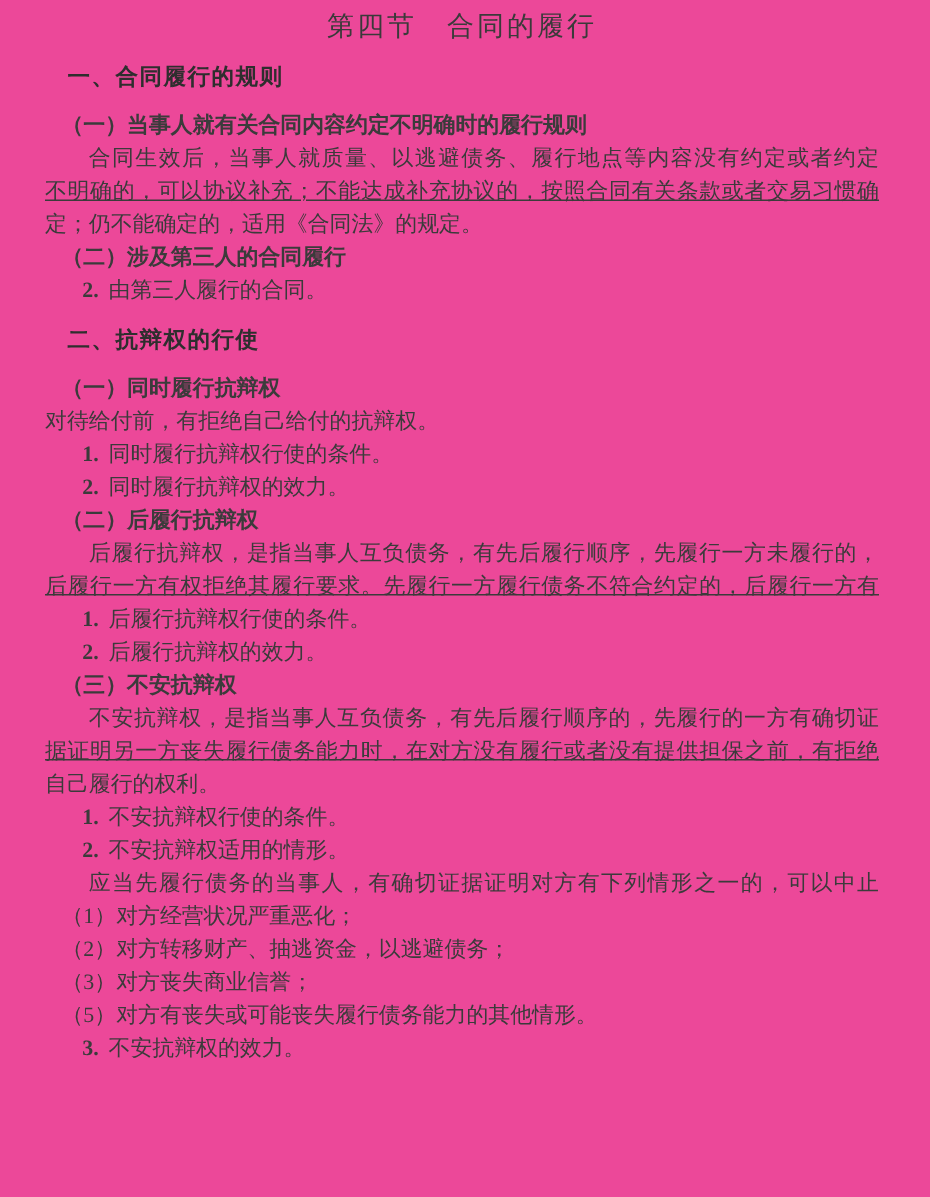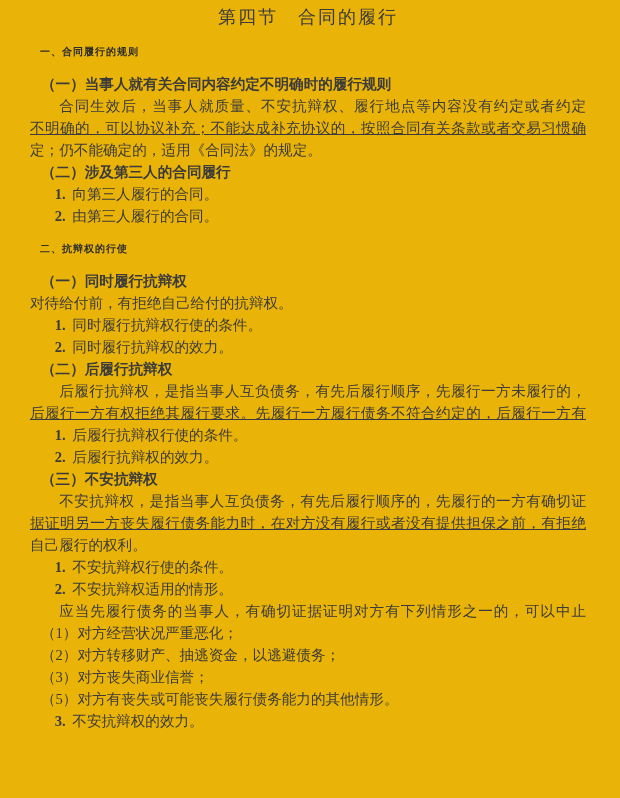"第四节 合同的履行" .page { background: #eab308 -> #ec4899 }
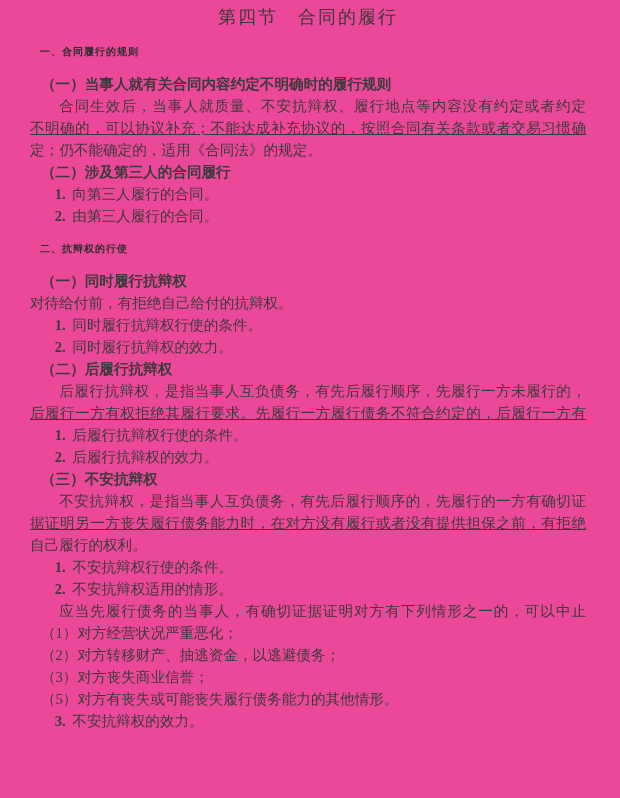"一、合同履行的规则" .h2 { font-size: 10px -> 15px }
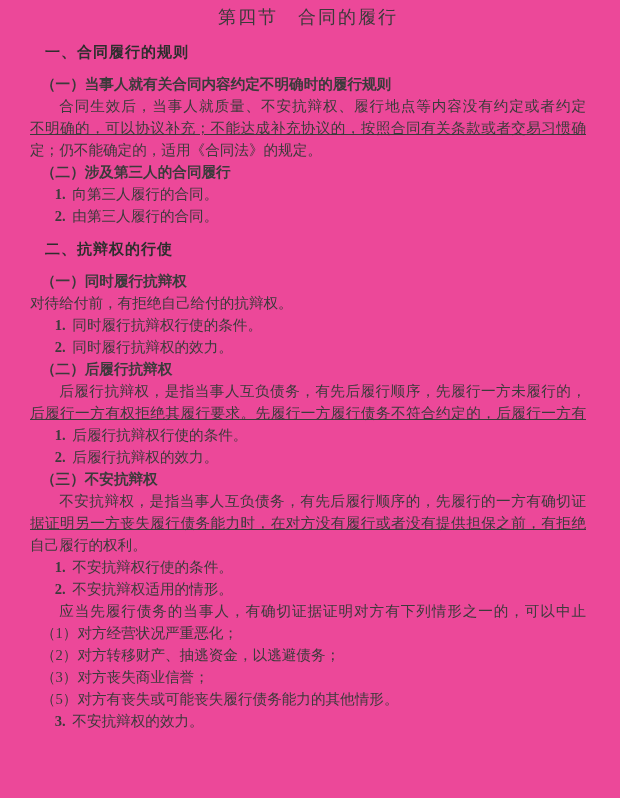"合同生效后，当事人就质量、不安抗辩权、履行地点等内容没有约定或者约定" div.line { text: 不安抗辩权 -> 以逃避债务 }
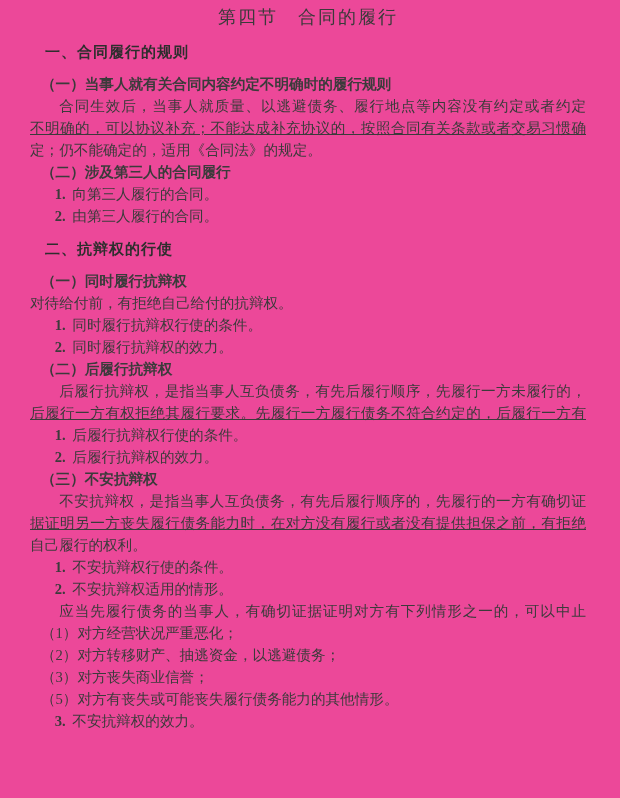"1. 向第三人履行的合同。" div.line { html: <div><span>1.</span><span>向第三人履行的合同。</span></div> -> none }
